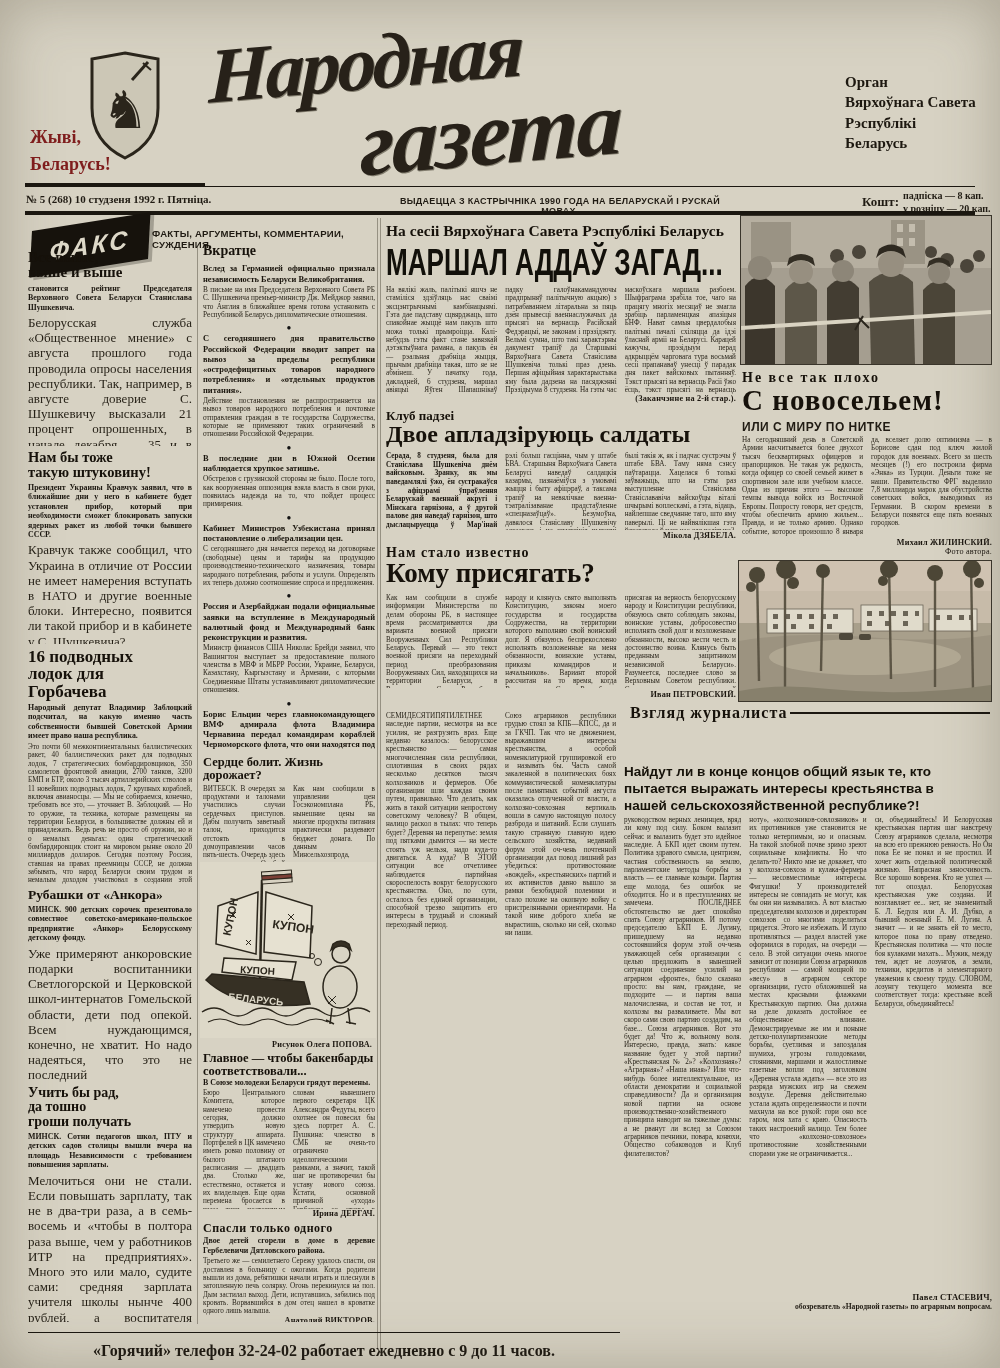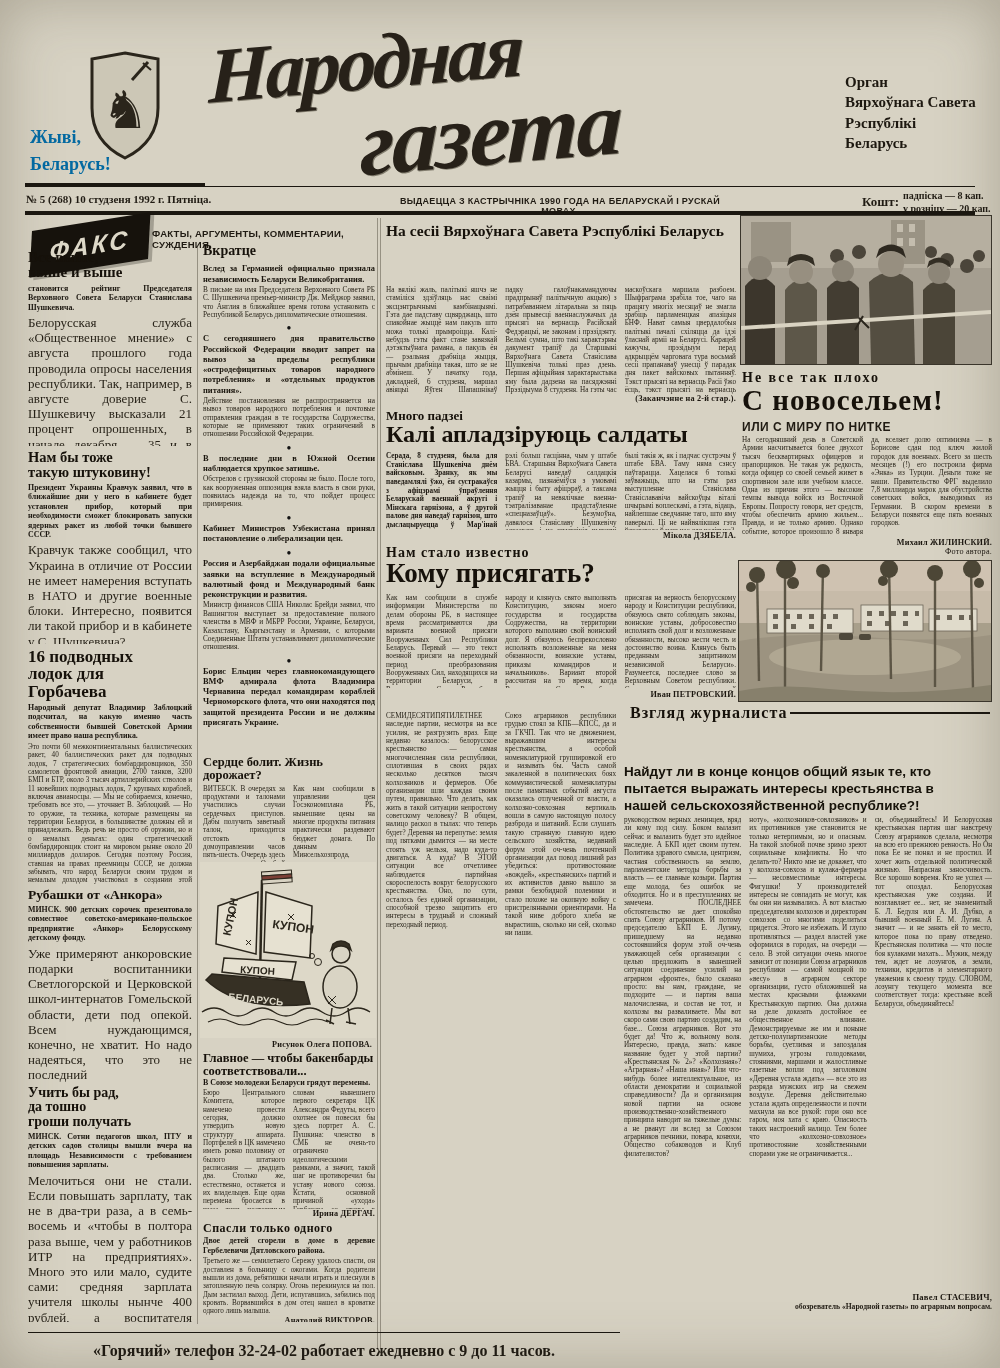"Жыві," div.abs { color: #0369a1 -> #7f1d1d }
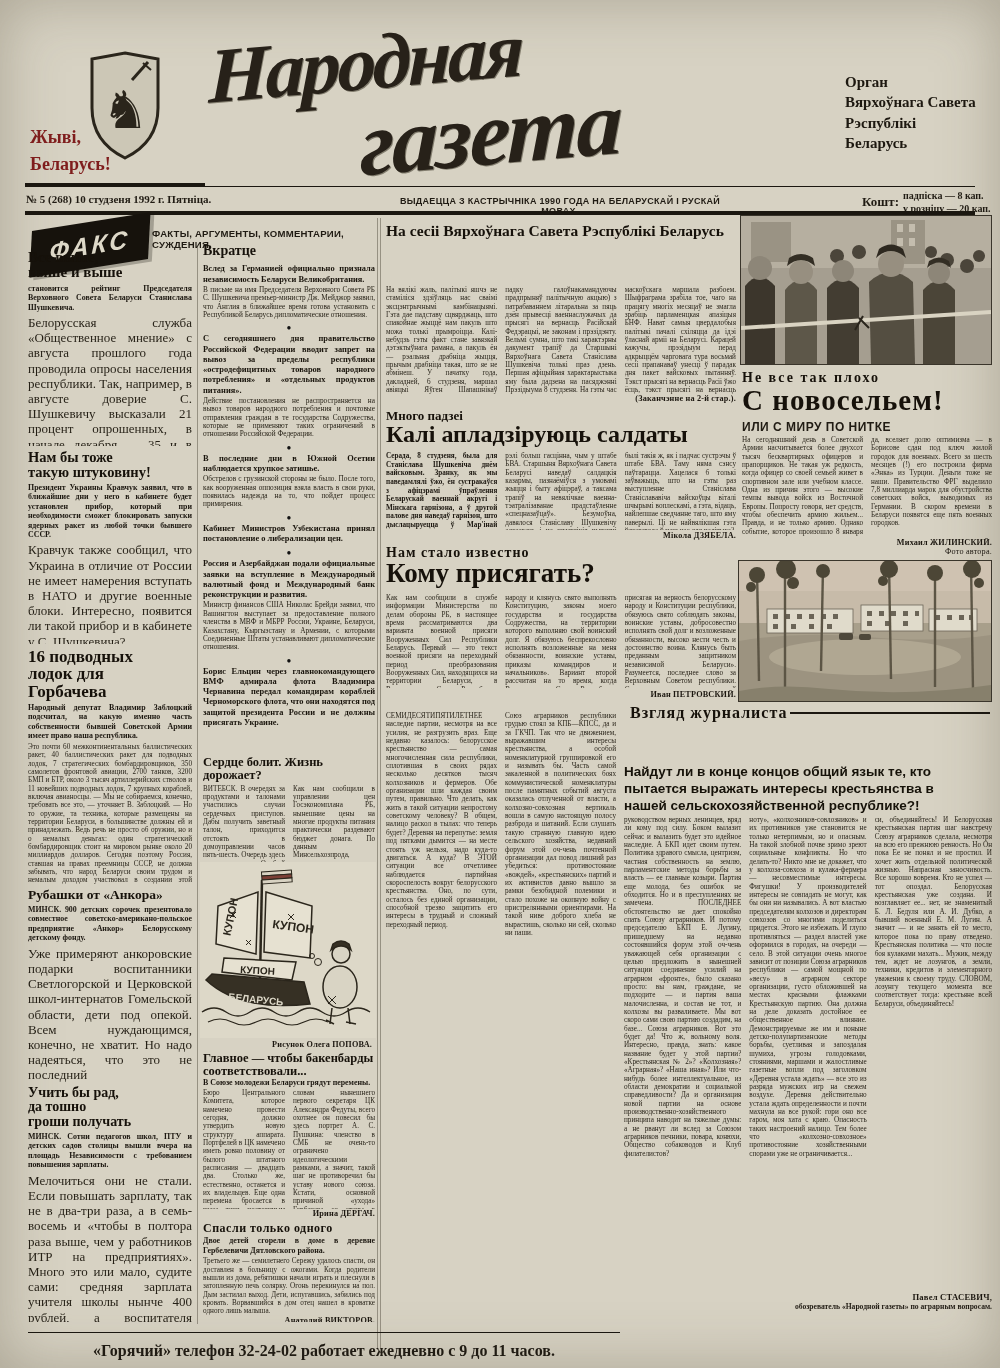"МАРШАЛ АДДАЎ ЗАГАД..." div.abs { html: none -> <div> <span>МАРШАЛ АДДАЎ ЗАГАД...</span> </div> }
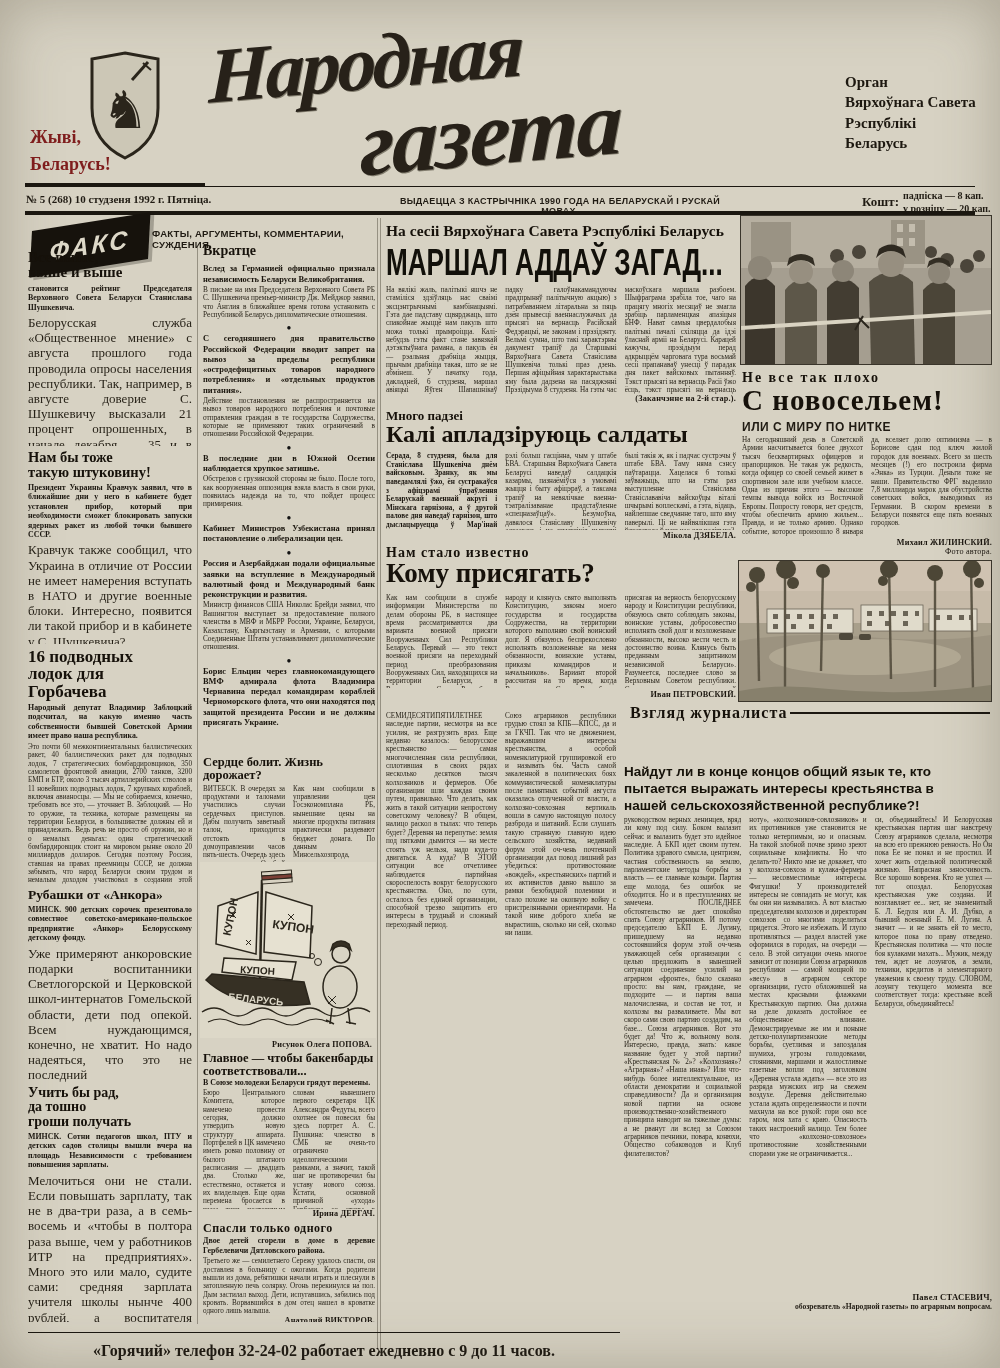"Много падзеі" div.abs { text: Много -> Клуб }
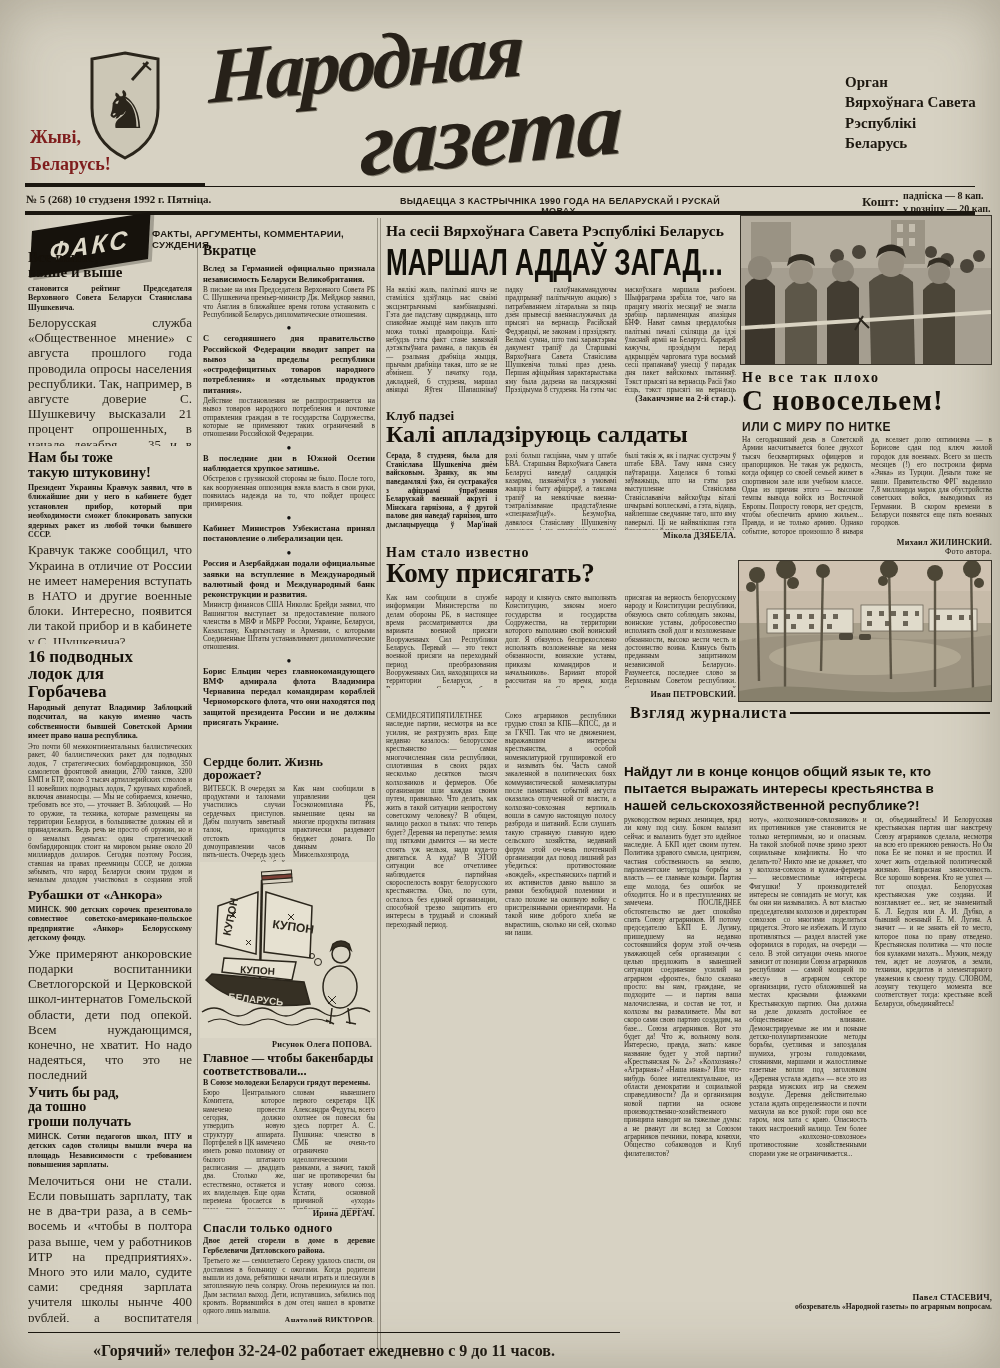"Калі апладзіруюць салдаты" div.abs { text: Калі -> Двое }
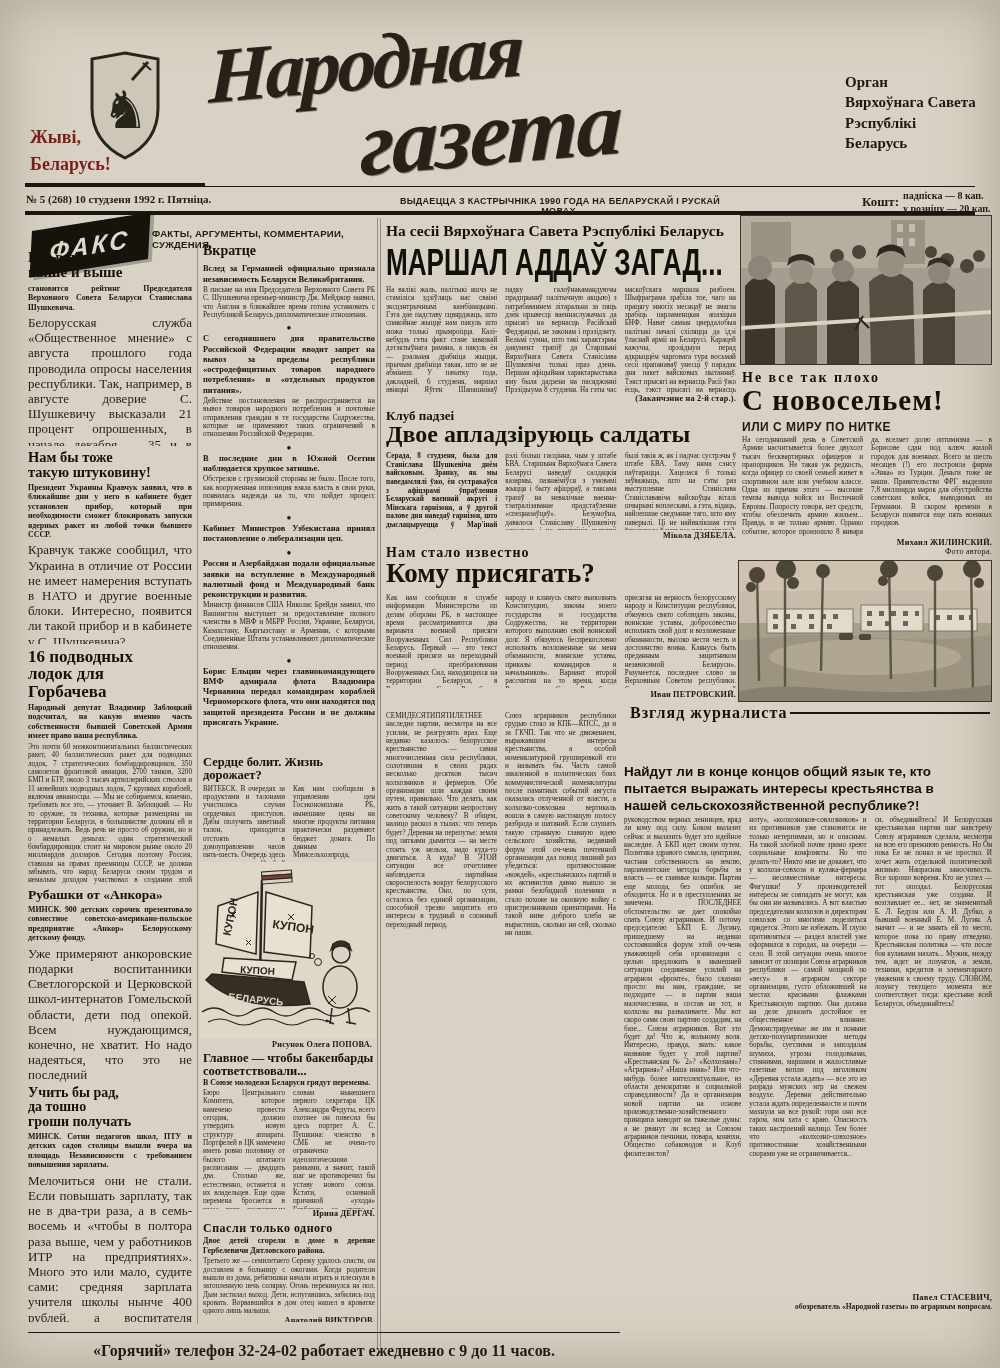"С сегодняшнего дня начнется переход" div.vk-body { html: none -> <div>С сегодняшнего дня начнется переход на договорные (свободные) цены и тарифы на продукцию производственно-технического назначения, товары народного потребления, работы и услуги. Определять их теперь должно соотношение спроса и предложения.</div> }
